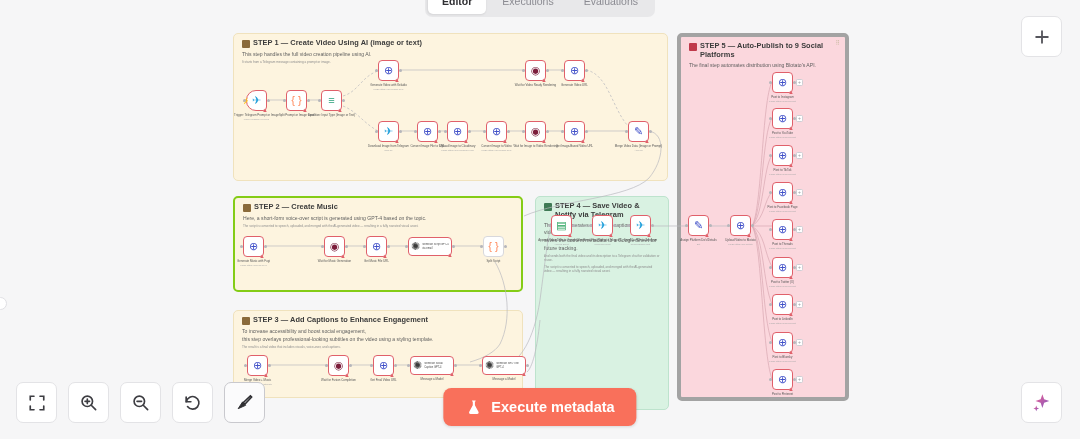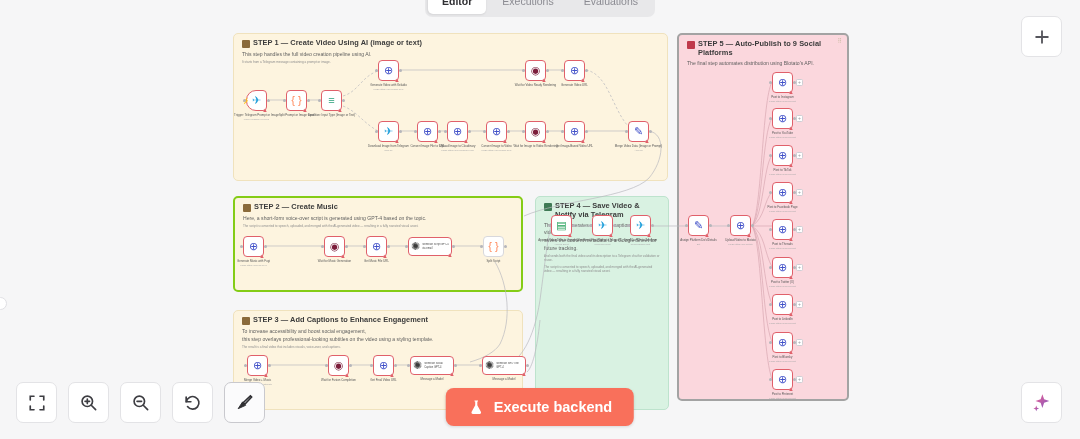"STEP 5 — Auto-Publish to" .n5 { border: 2px solid #a3a3a3 -> 4px solid #a3a3a3 }
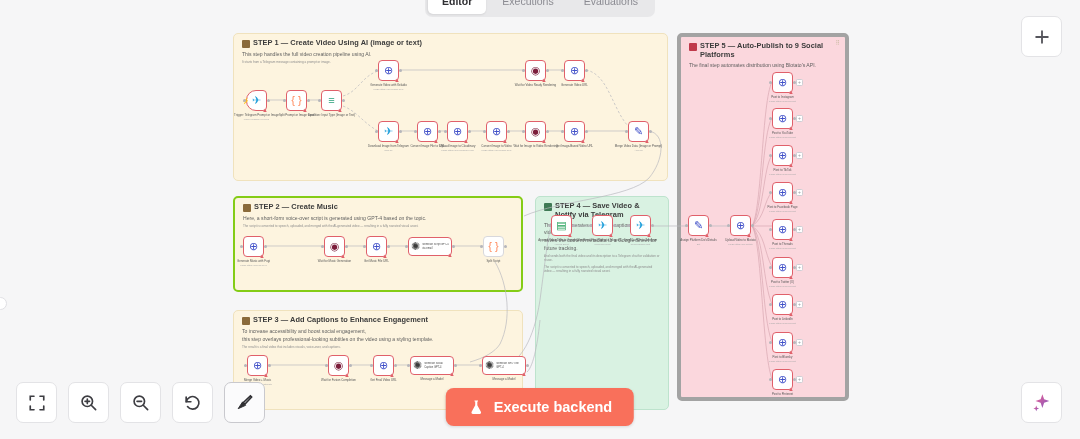"STEP 3 — Add Captions" div.note { height: 100px -> 88px }
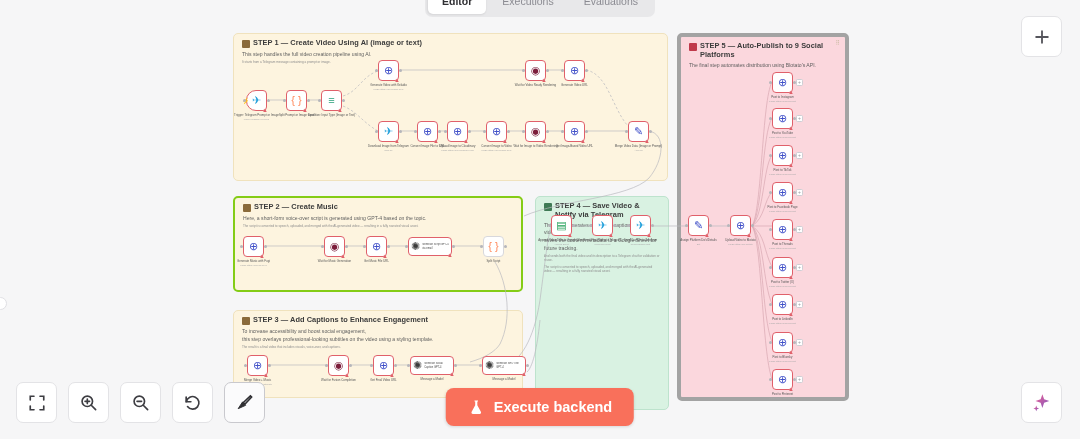"Execute backend" span { text: backend -> metadata }
